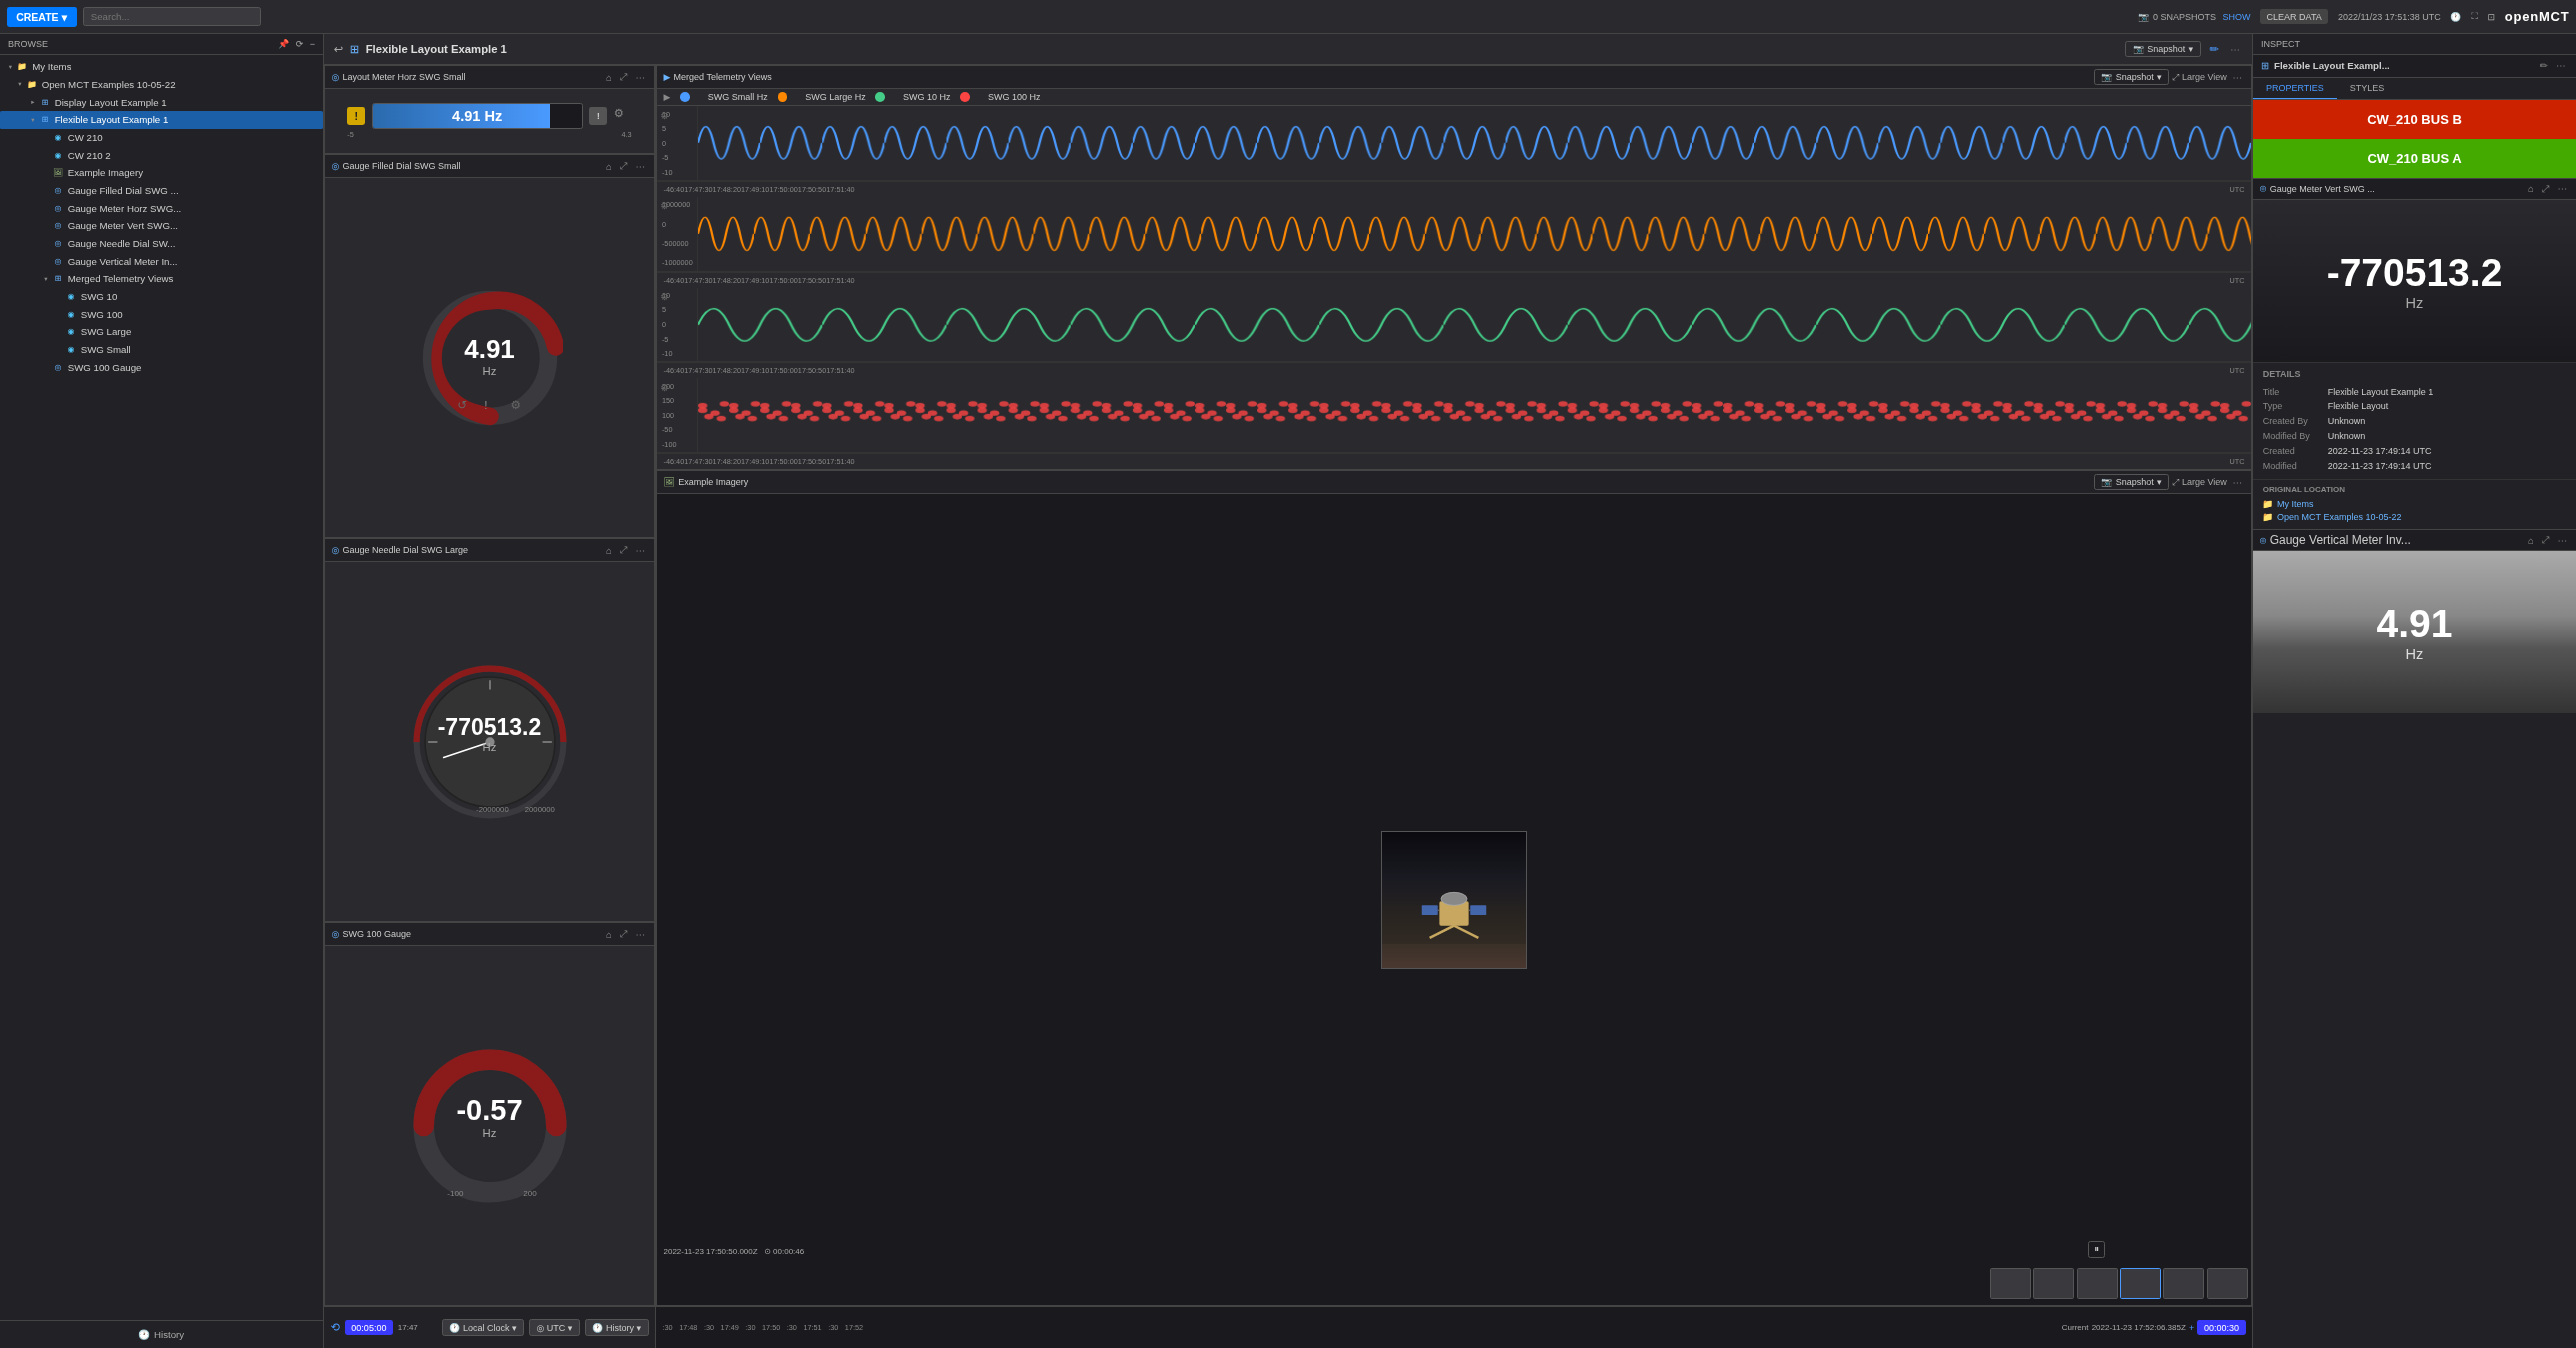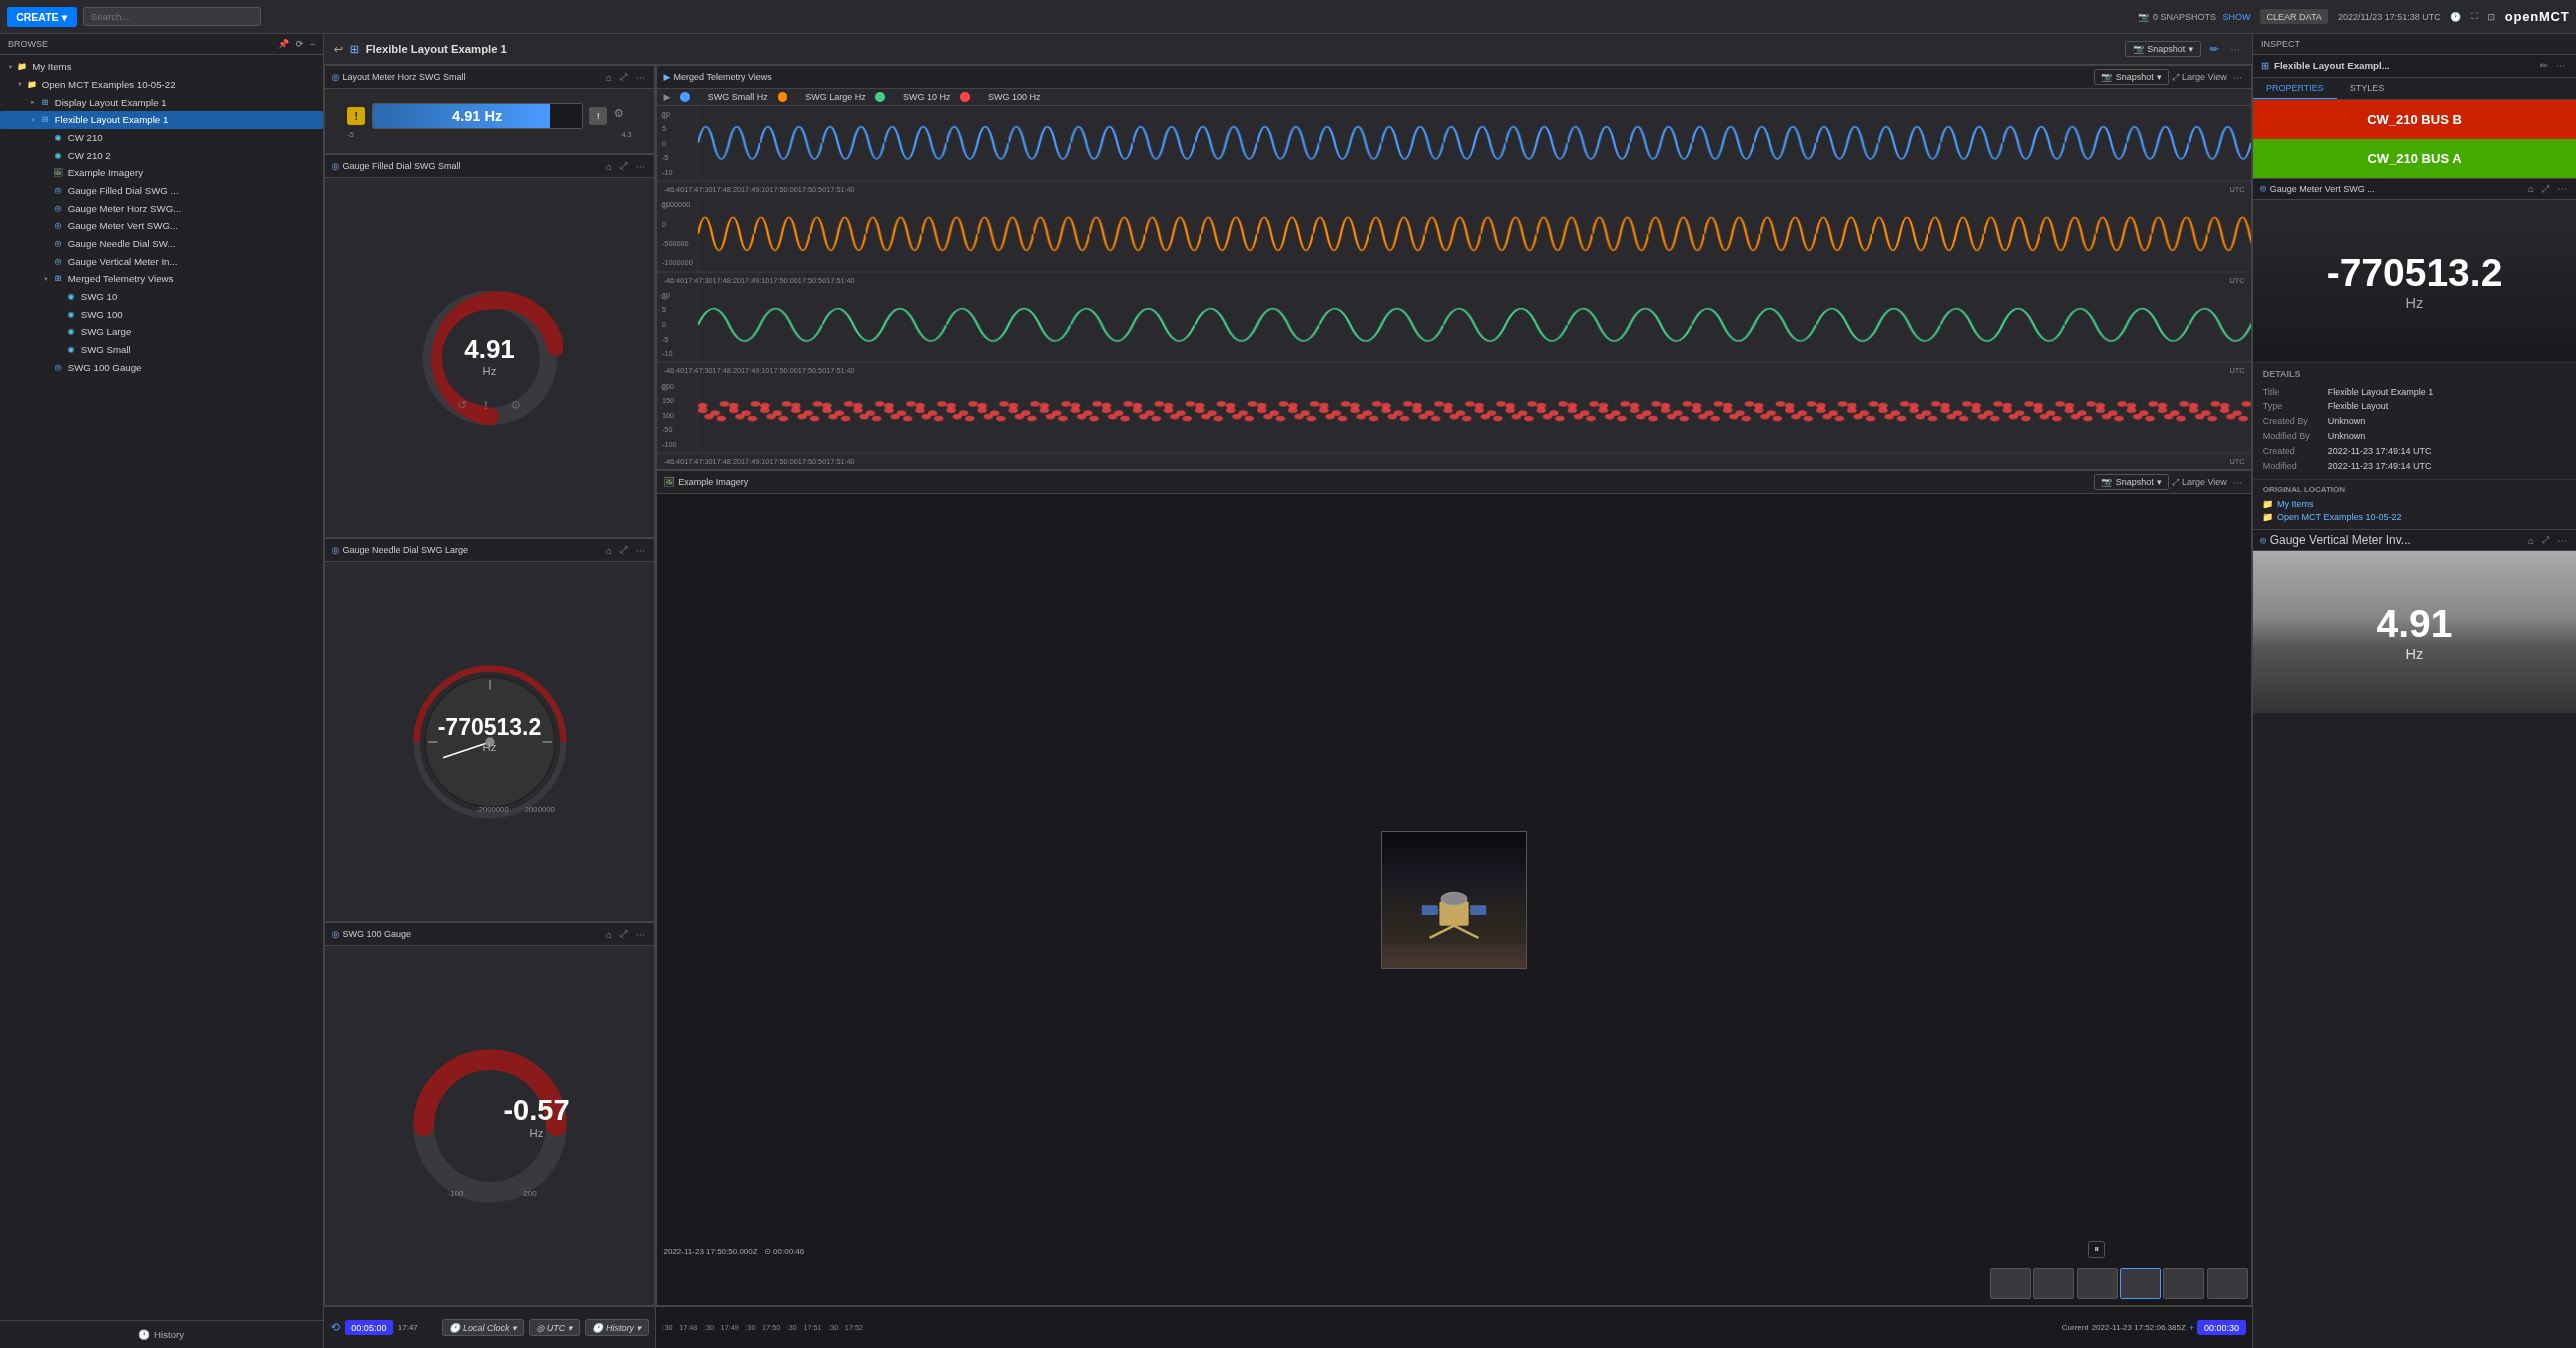"-0.57" div.gauge-center-text { margin-left: 47px -> none }
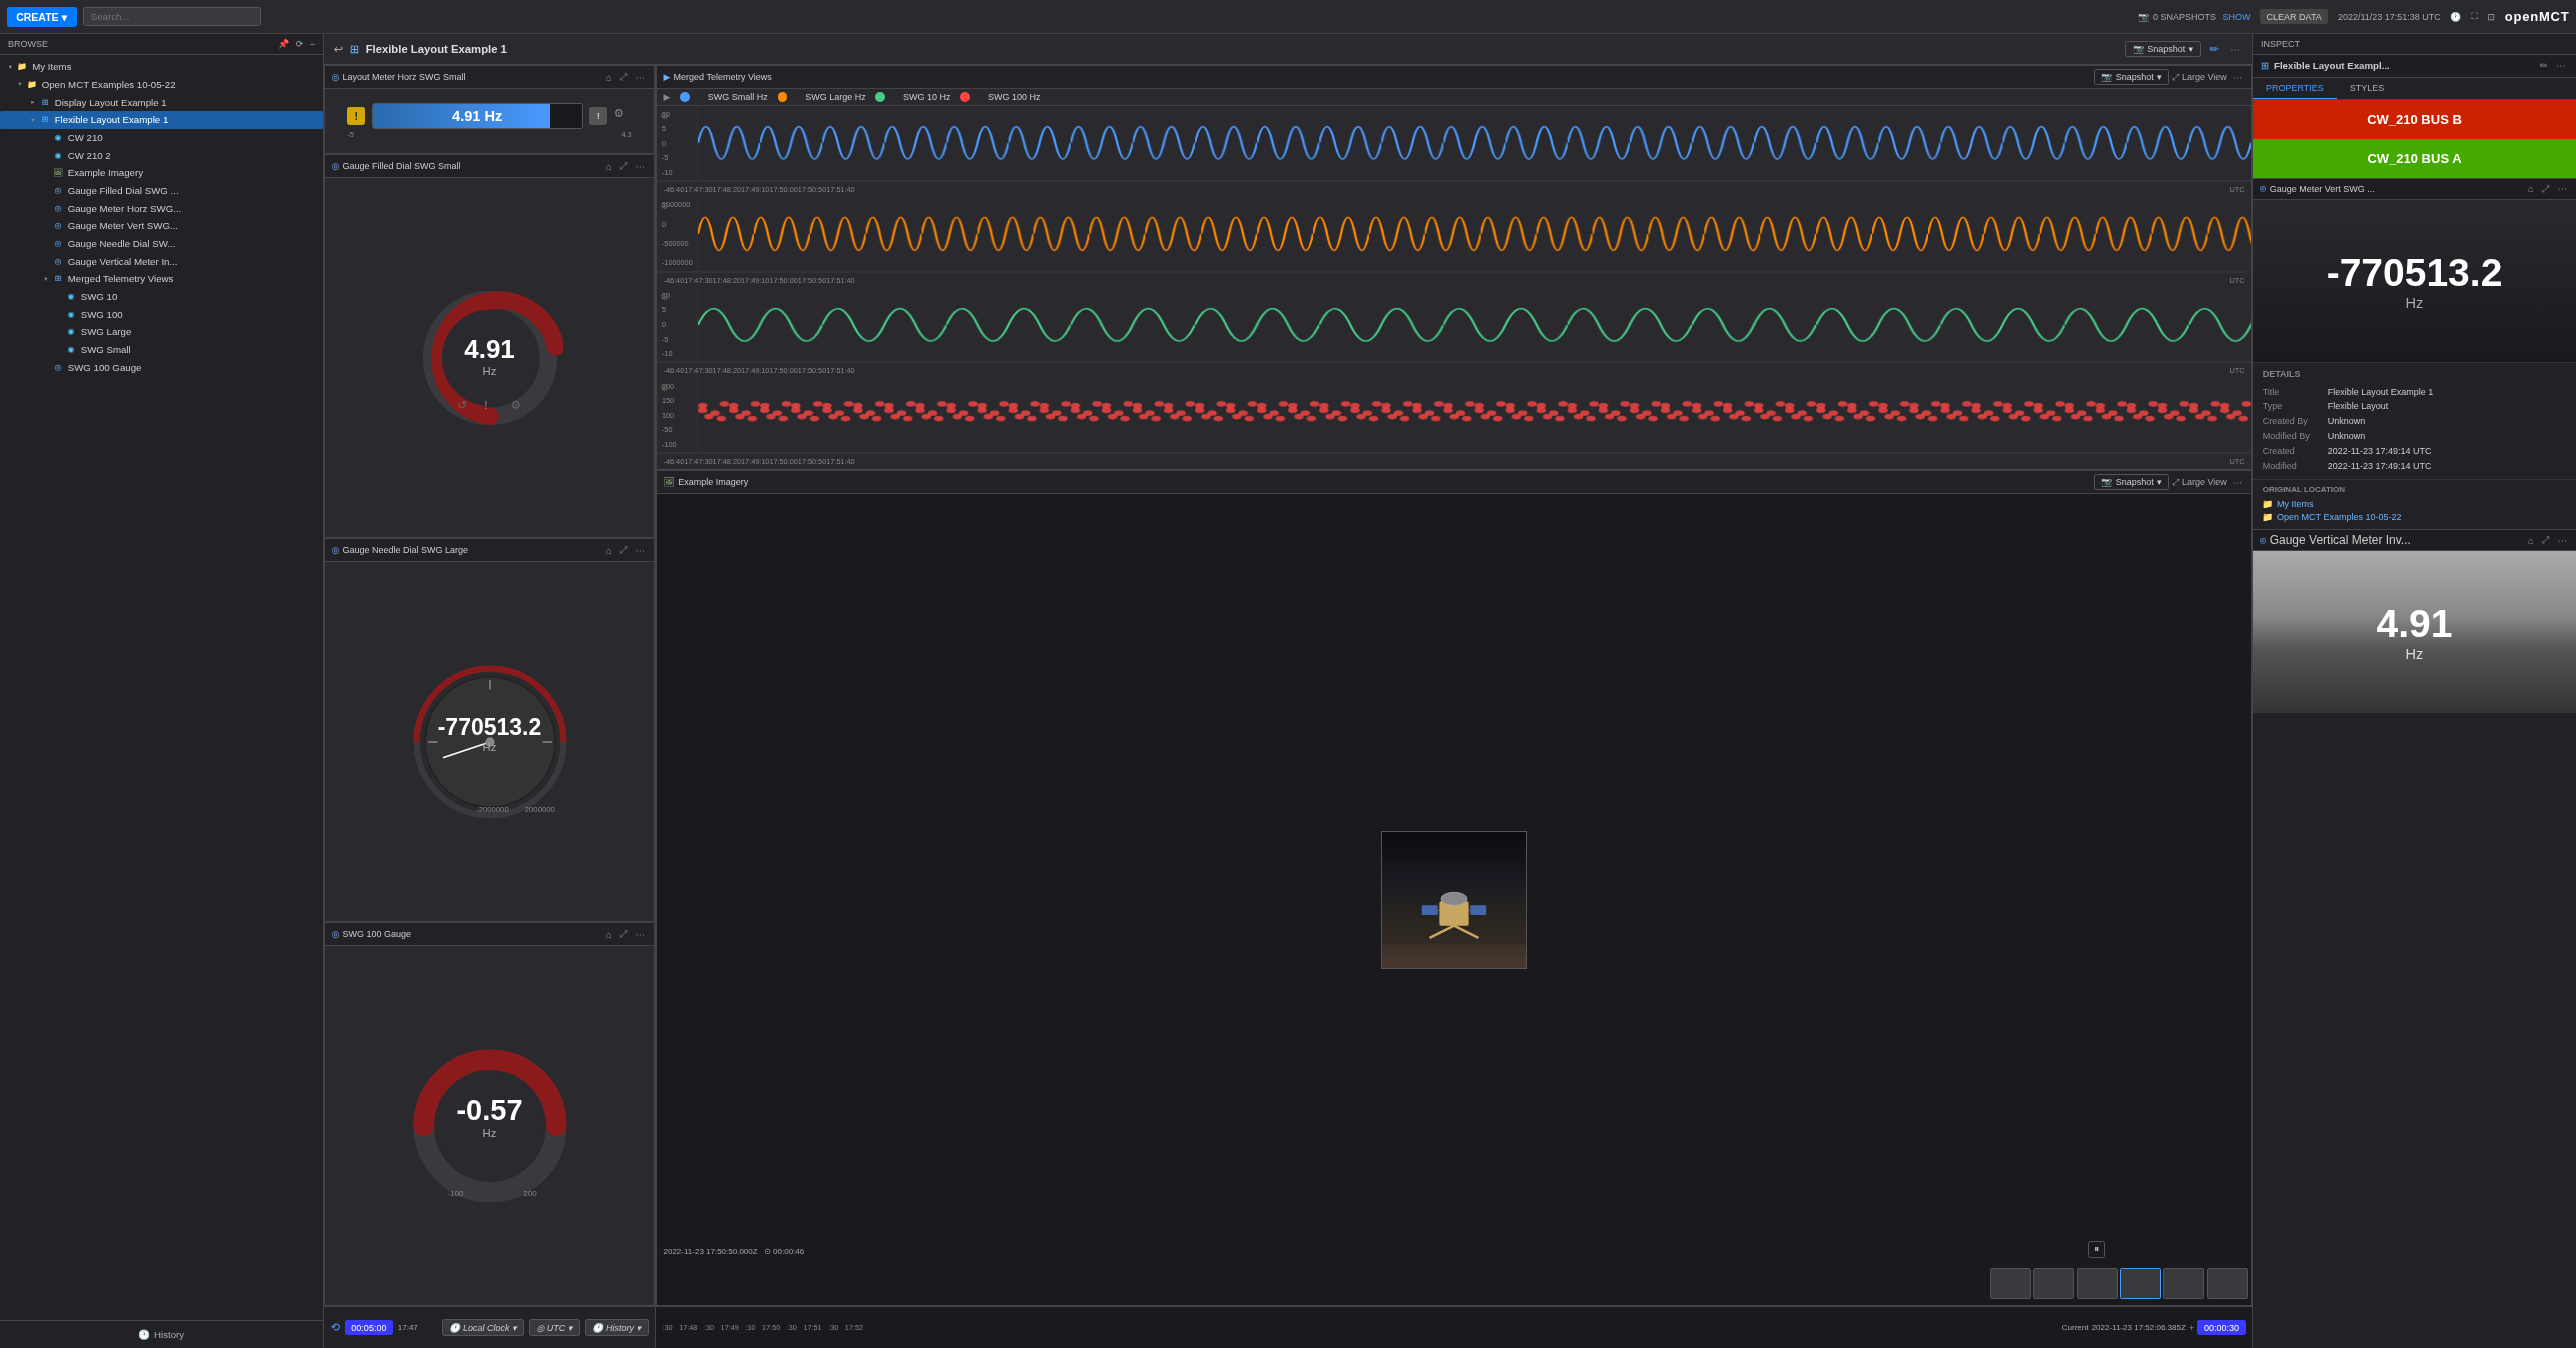"🕐 Local Clock ▾" .mode-btn { font-style: italic -> none }
